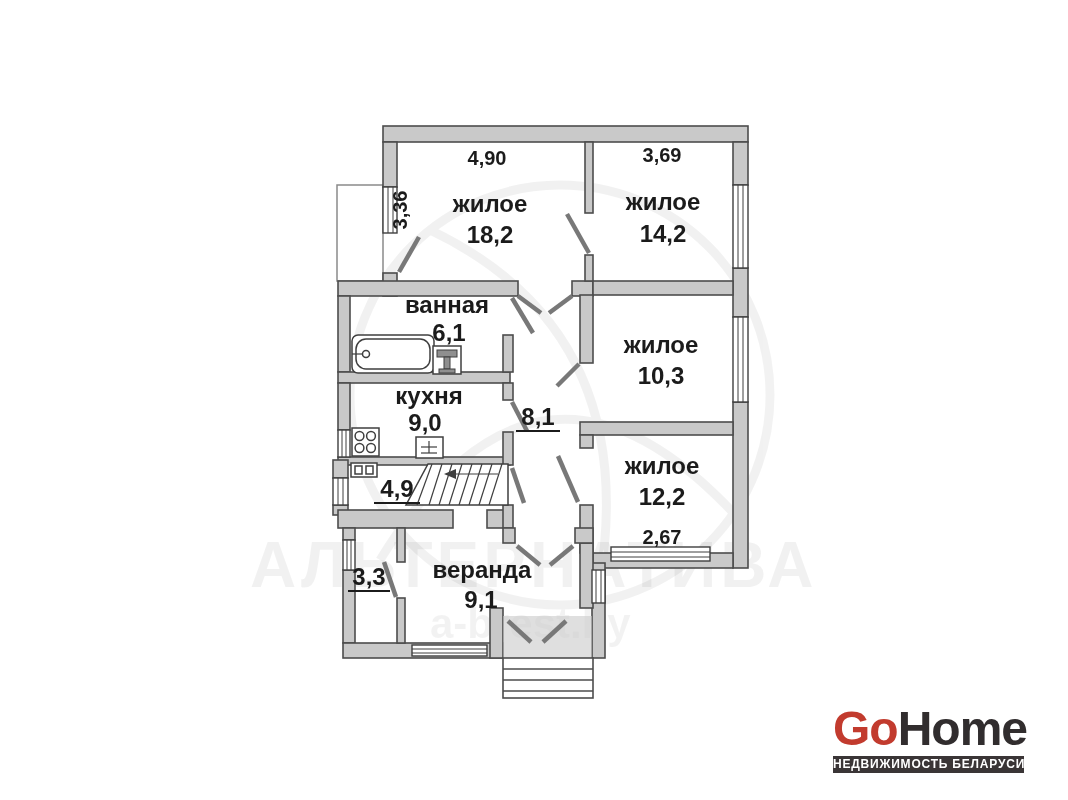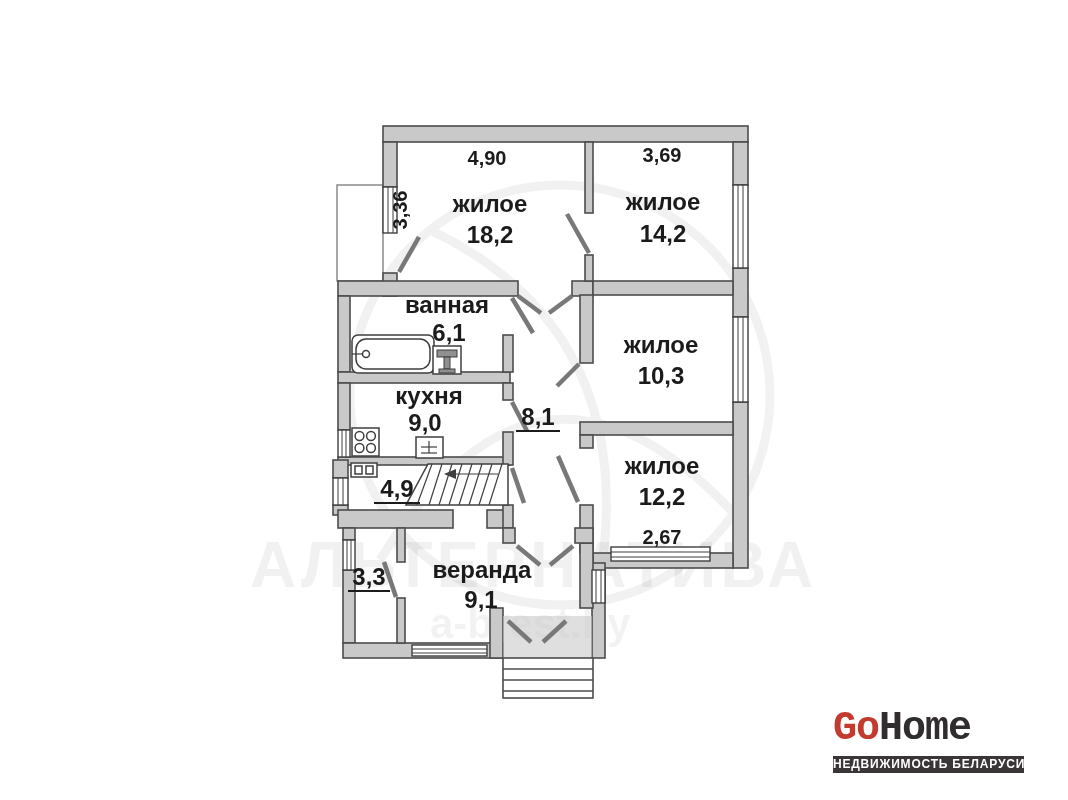"GoHome" .logo-text { font-family: Liberation Mono, monospace -> none; font-size: 40px -> 48px }
